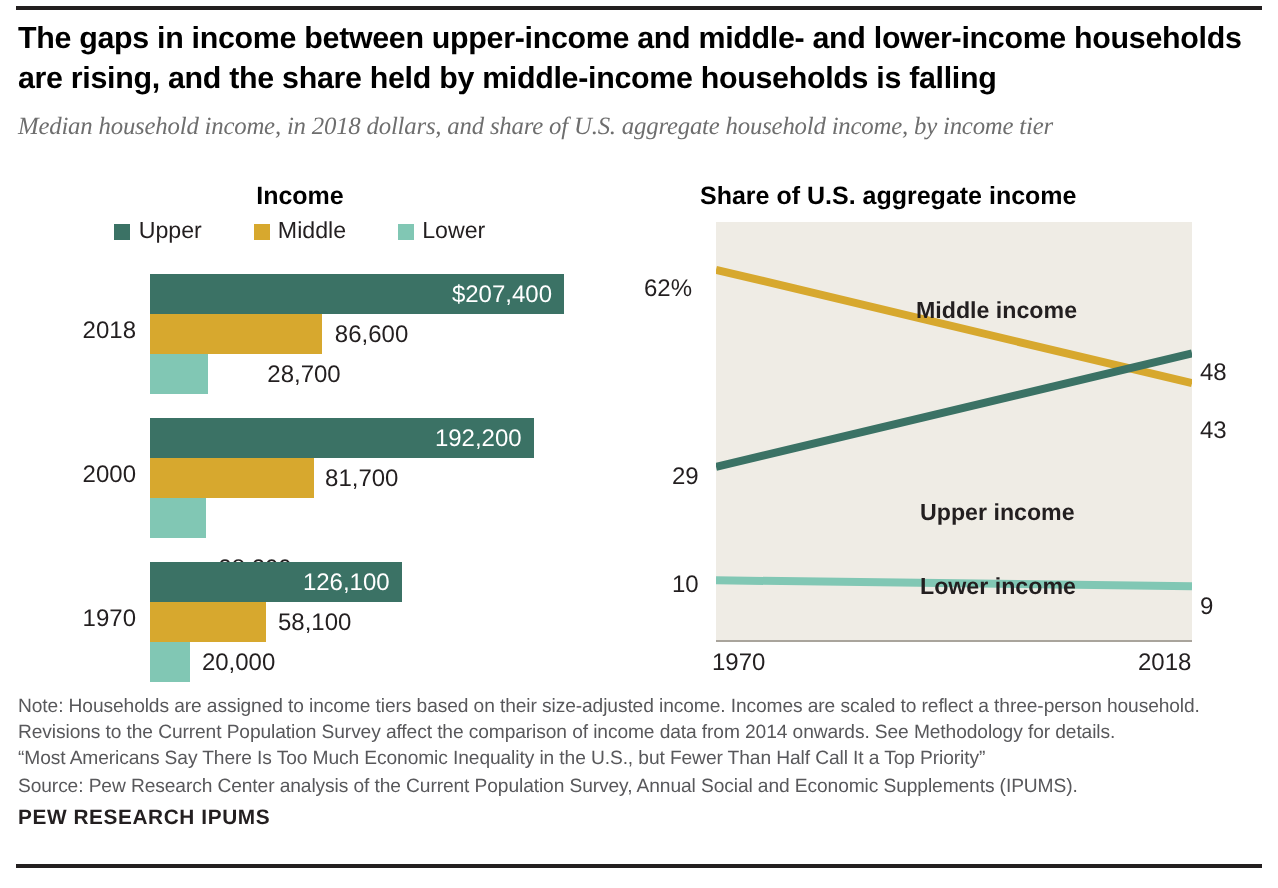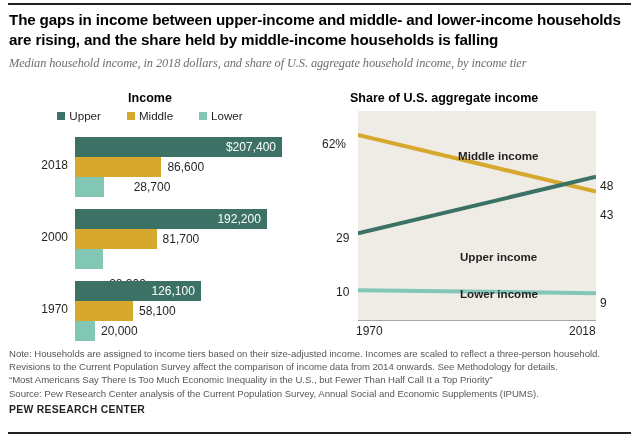"PEW RESEARCH CENTER" div.brand { text: CENTER -> IPUMS }
